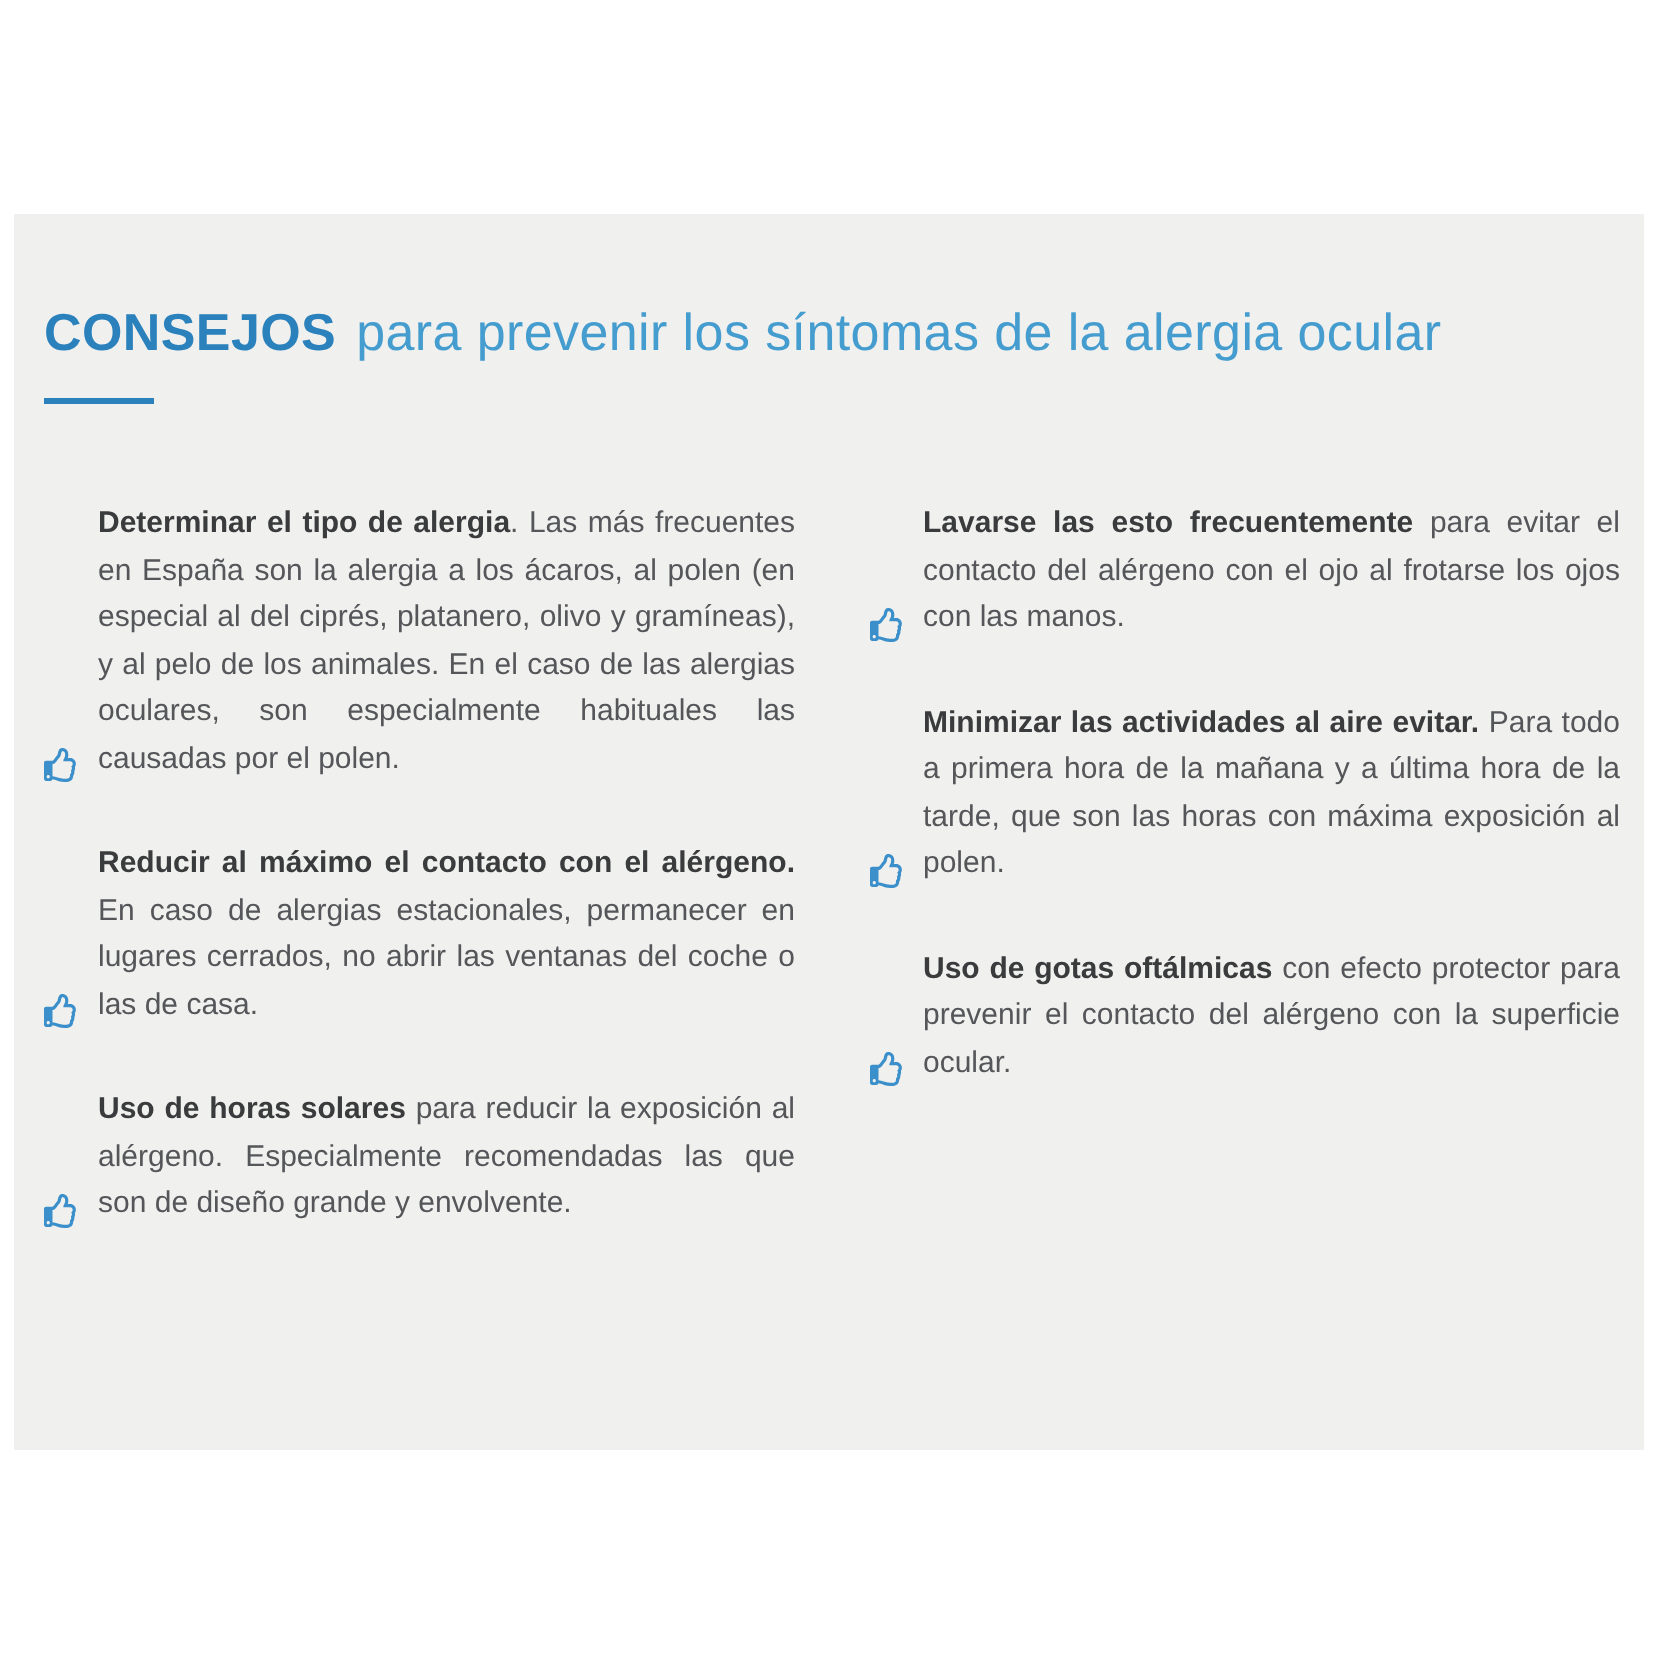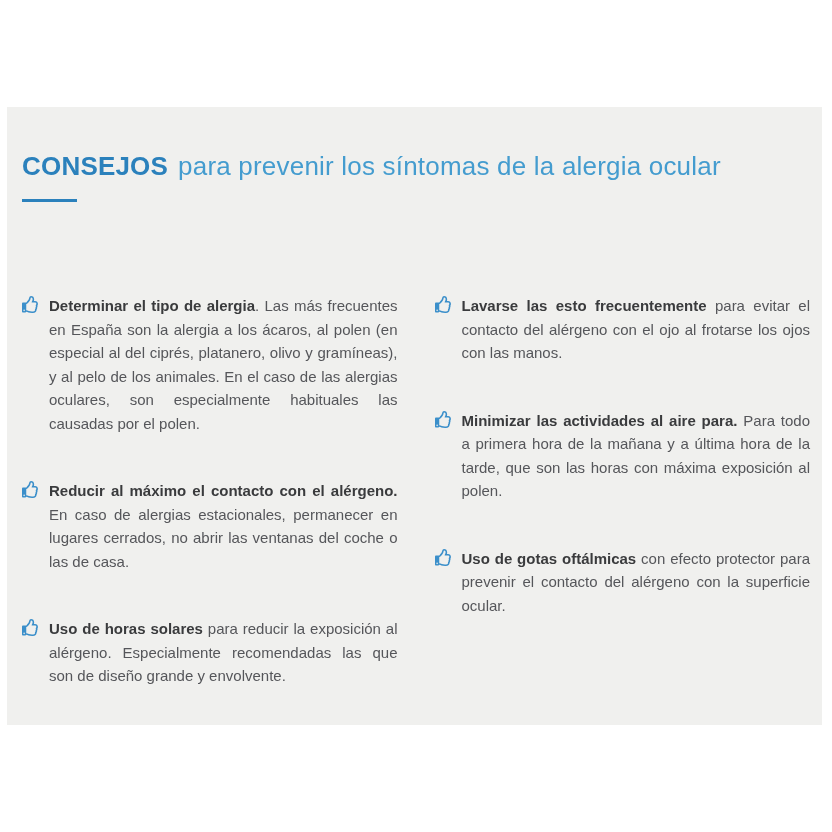"Determinar el tipo de alergia." .tip { align-items: flex-start -> flex-end; margin-top: 44px -> none }
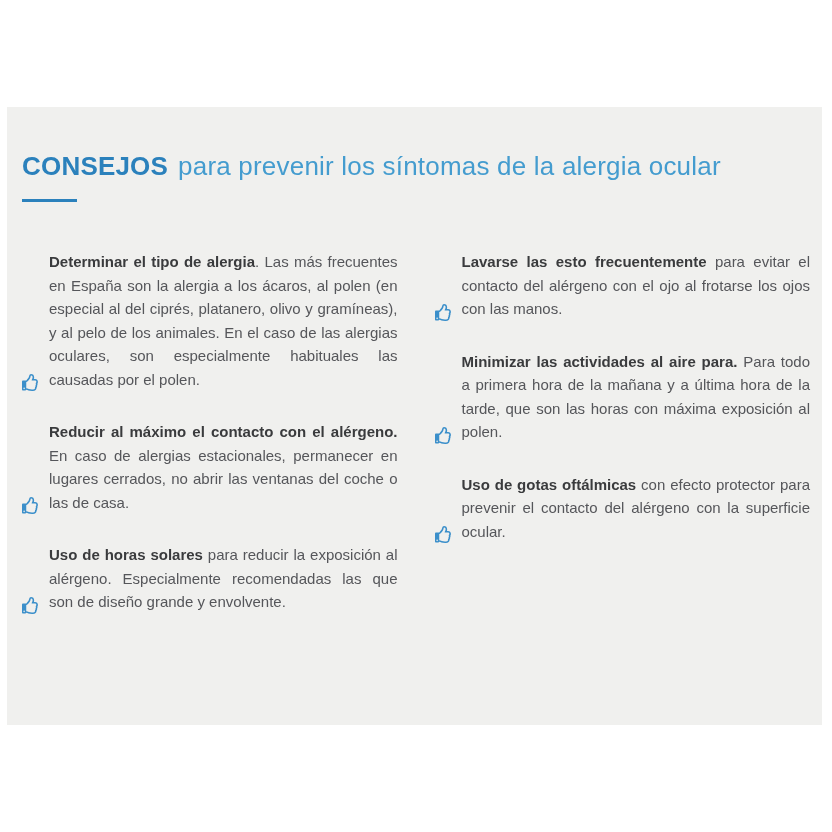"Minimizar las actividades al aire" strong { text: para -> evitar }
